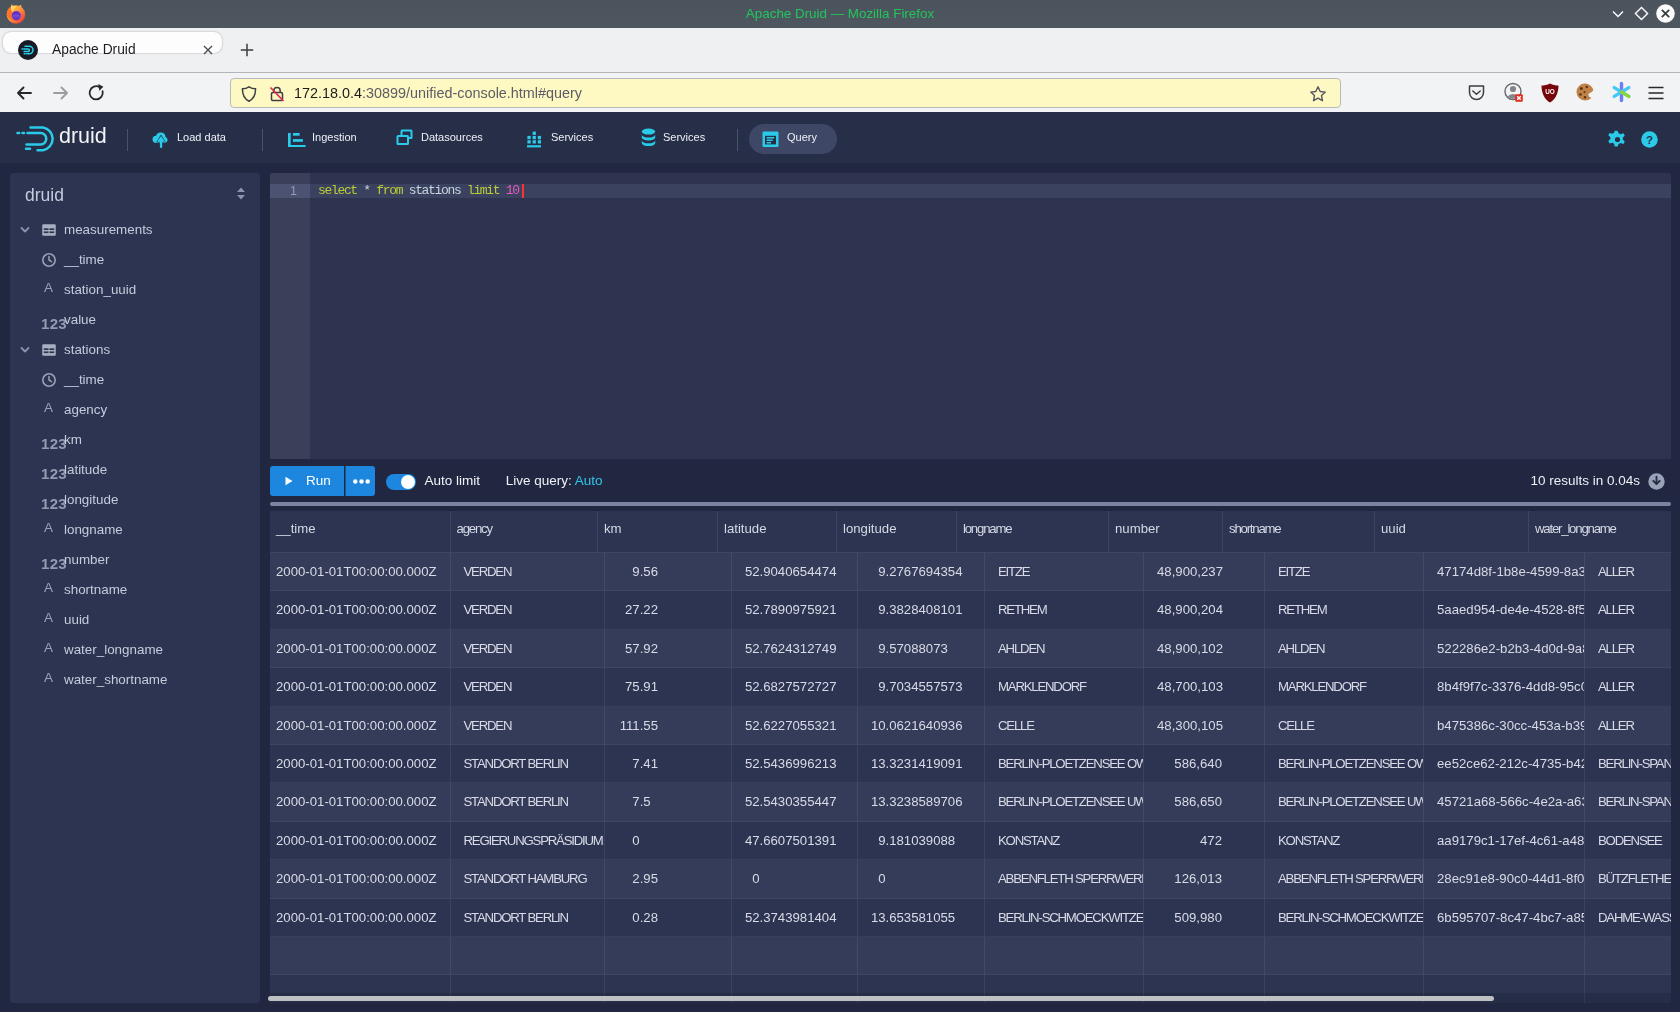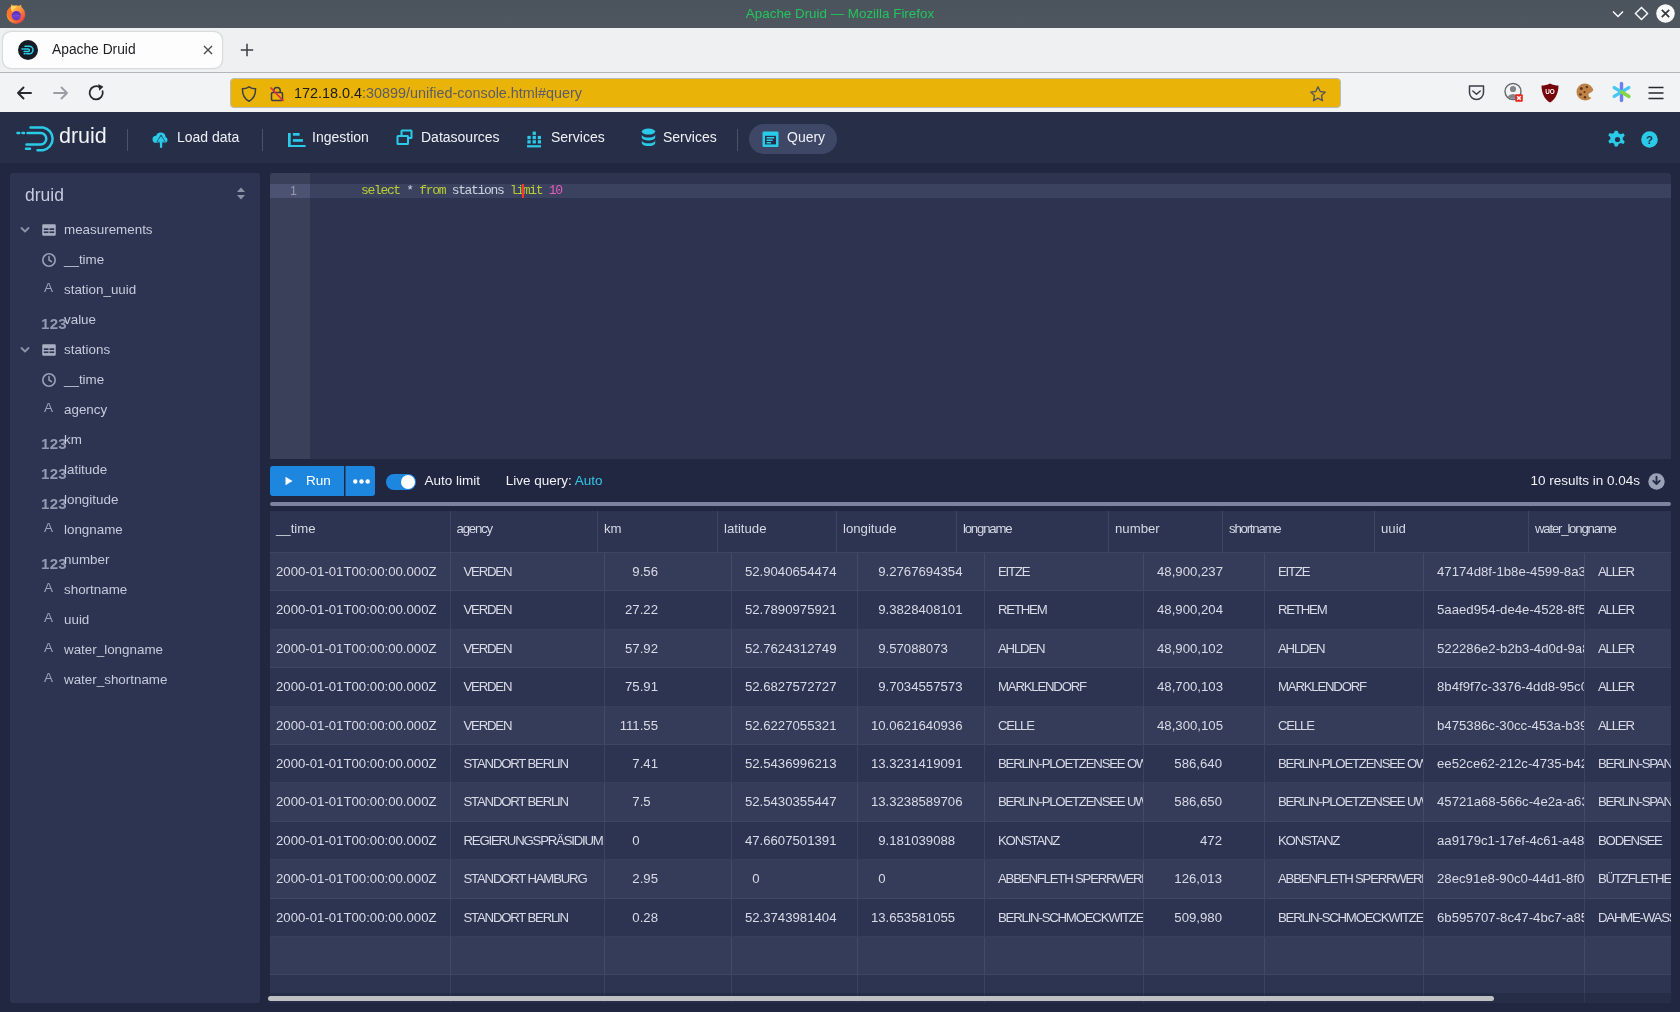"Apache Druid" #tab { height: 36px -> 21px }
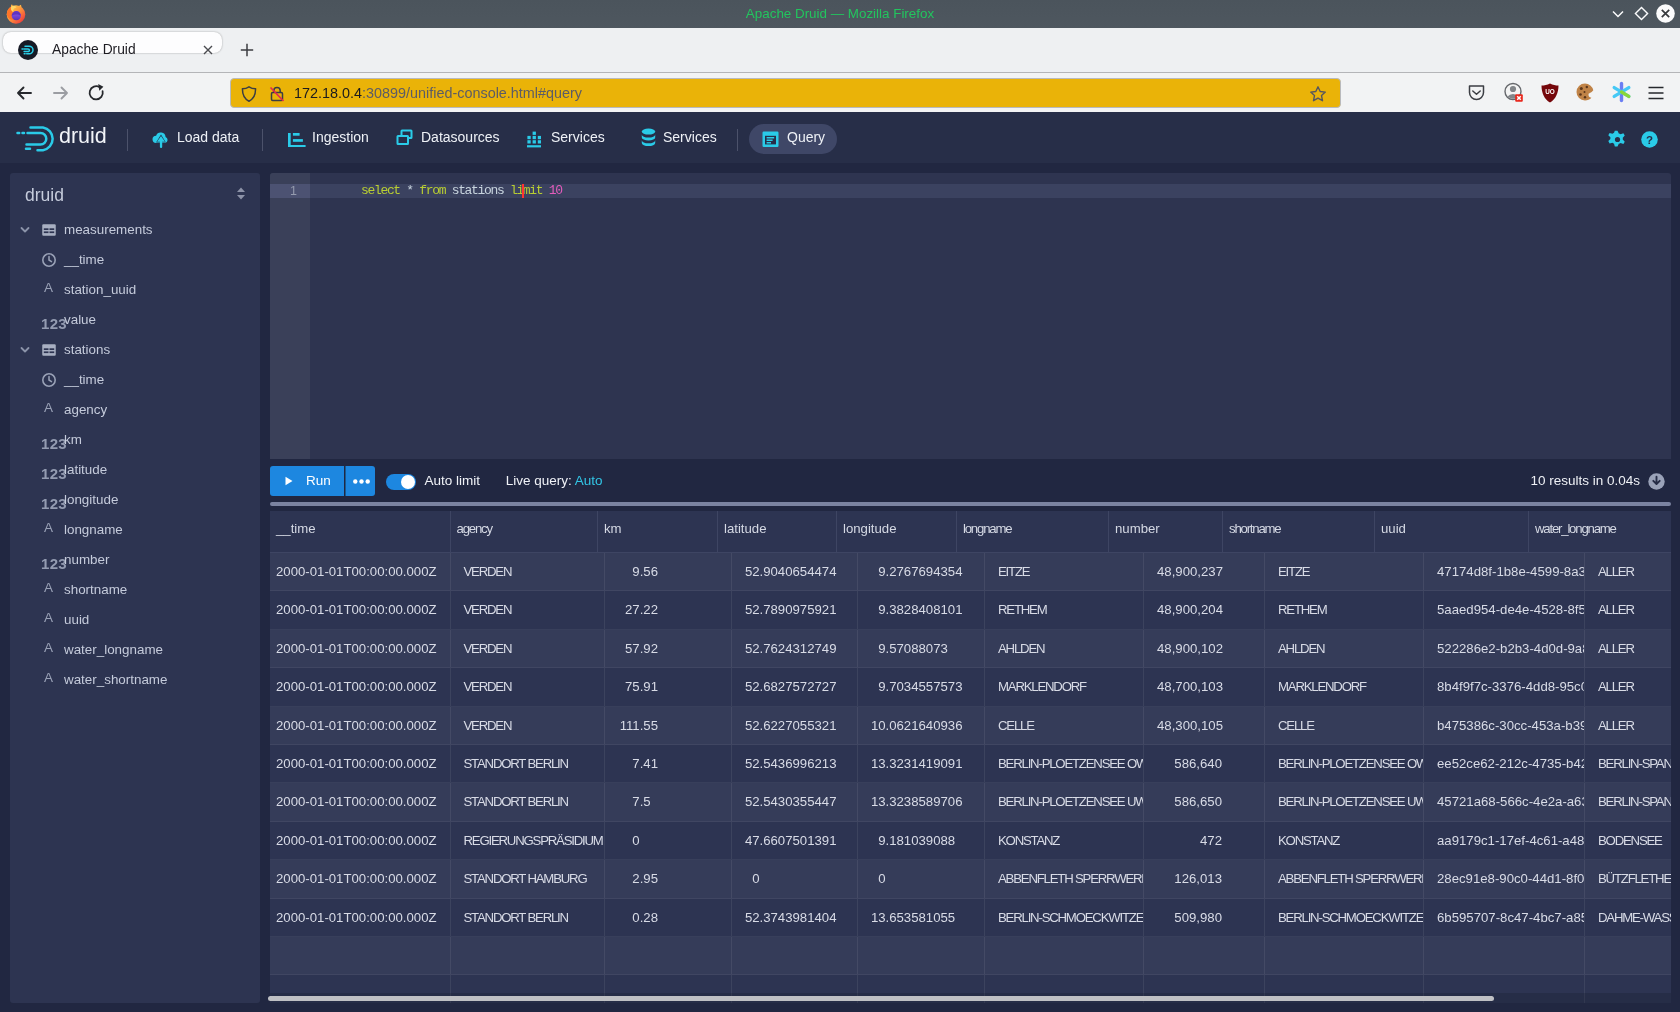"172.18.0.4:30899/unified-console.html#qu" #urlfield { background: #eab308 -> #fef9c3 }
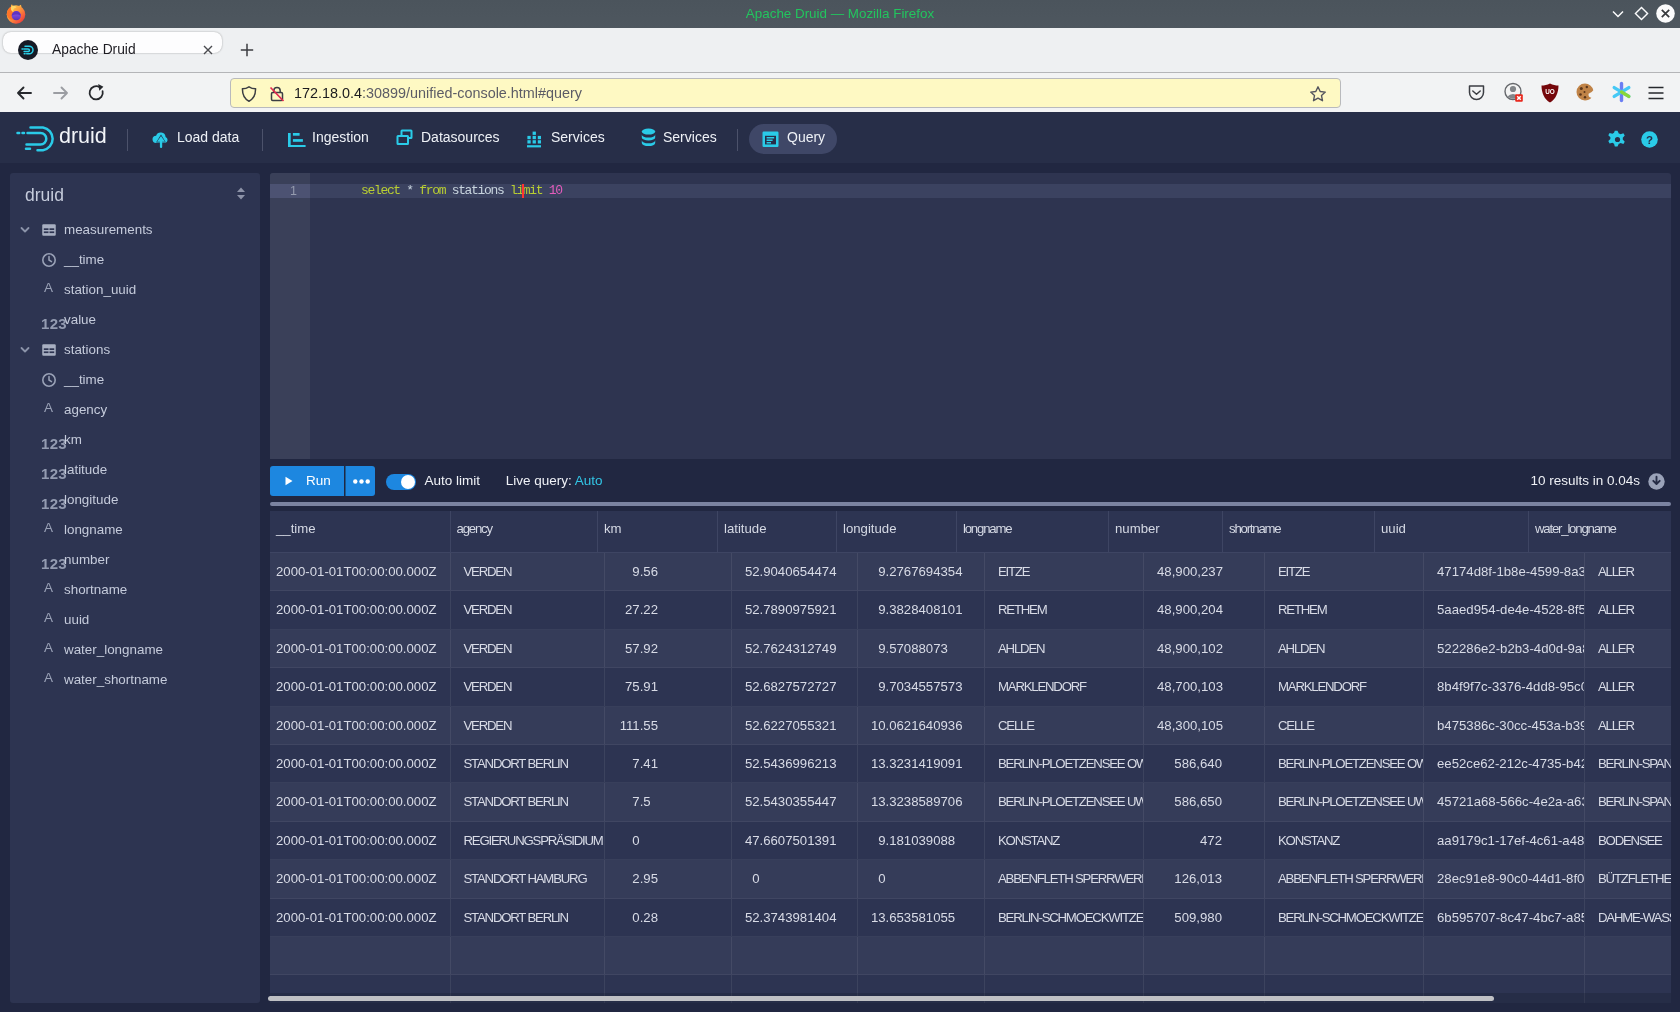"Load data" .navtext { font-size: 14px -> 11px }
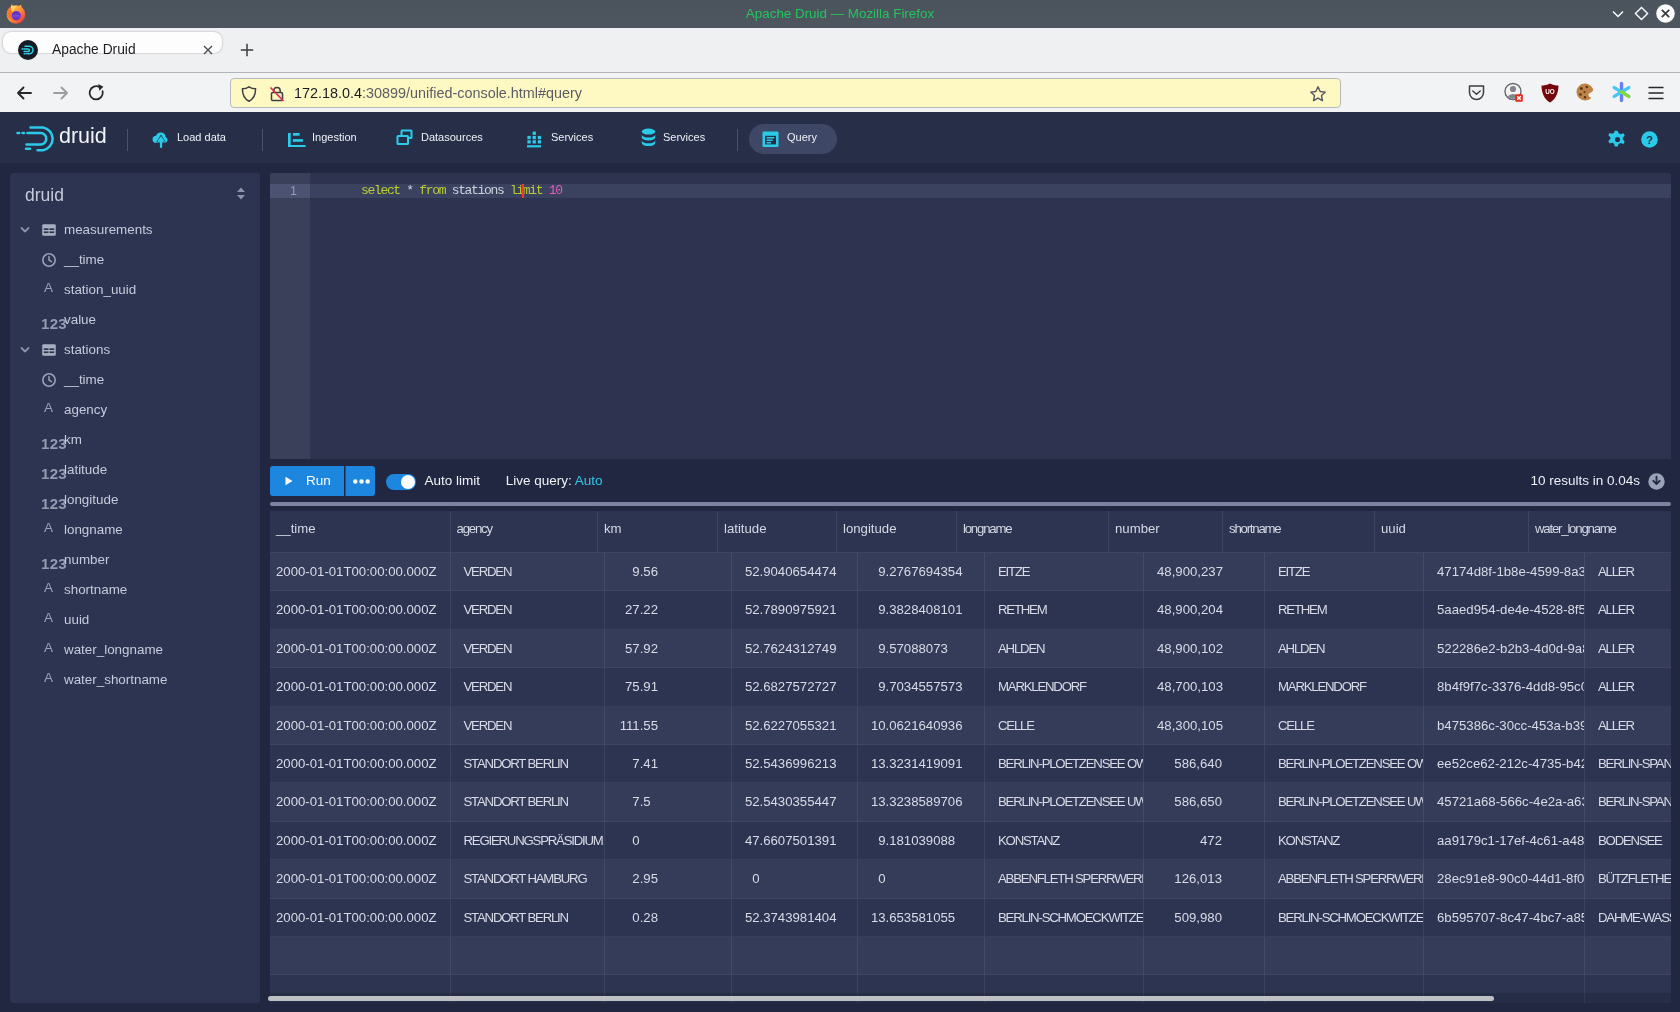"select * from stations limit" #code { margin-left: 43px -> none }
